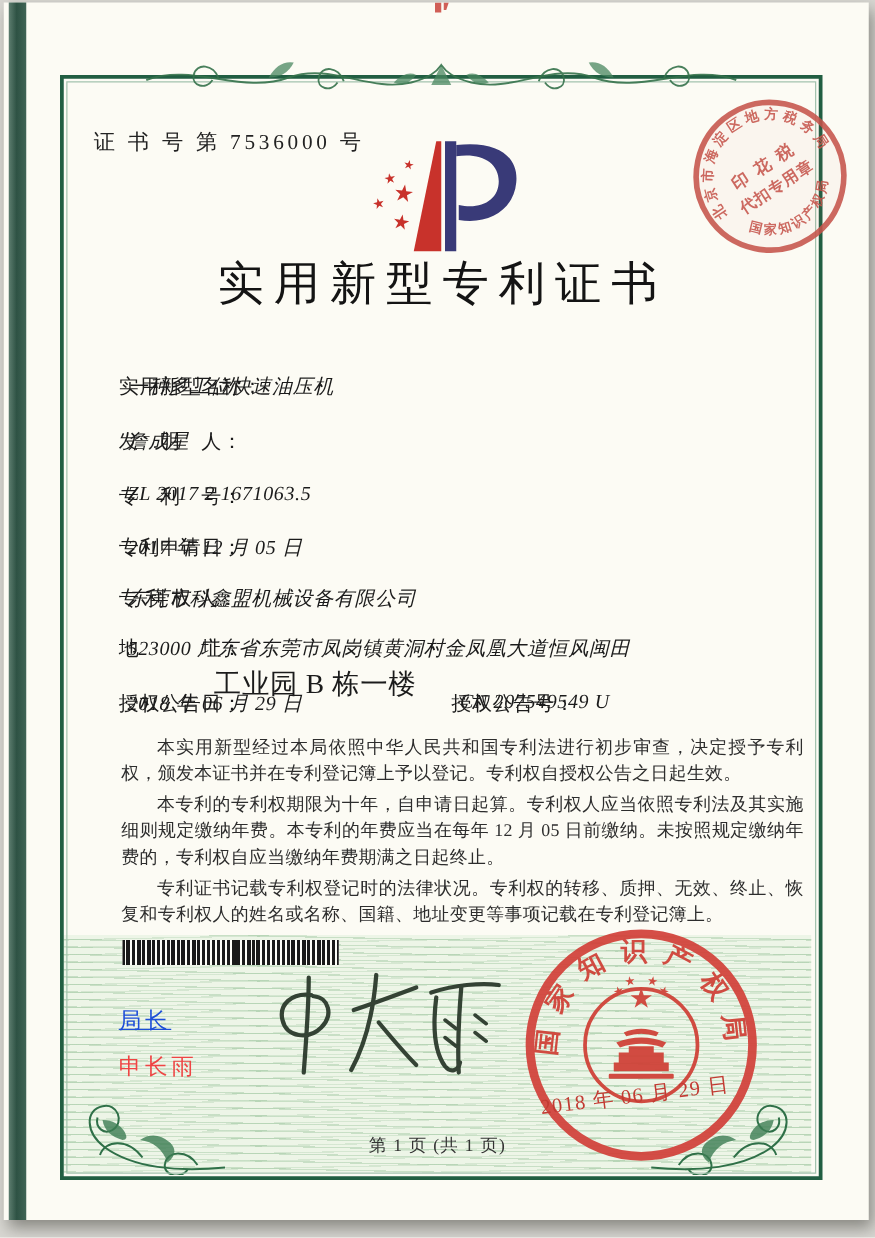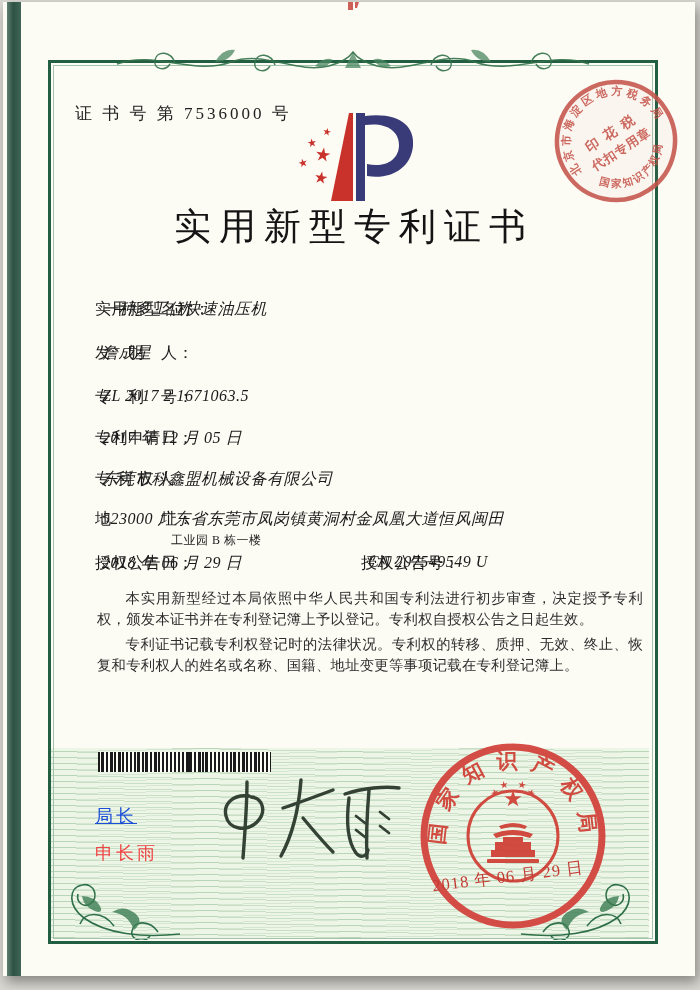"工业园 B 栋一楼" .addr2 { font-size: 12px -> 22px }
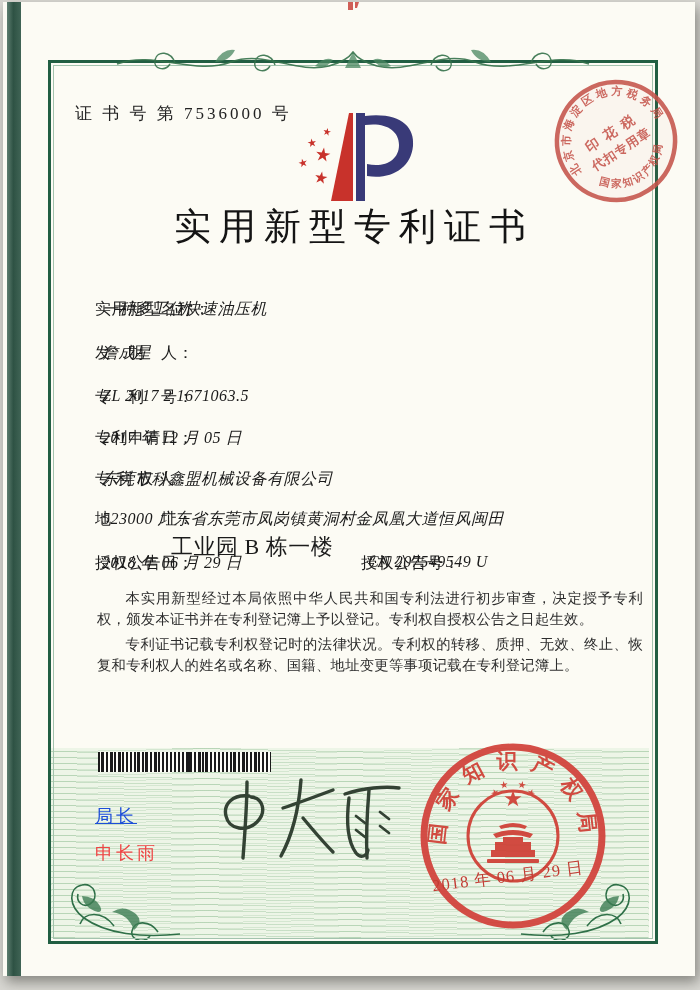"本专利的专利权期限为十年，自申请日起算。专利权人应当依照专利法及其实施细则规定缴" p { html: none -> <p>本专利的专利权期限为十年，自申请日起算。专利权人应当依照专利法及其实施细则规定缴纳年费。本专利的年费应当在每年 12 月 05 日前缴纳。未按照规定缴纳年费的，专利权自应当缴纳年费期满之日起终止。</p> }
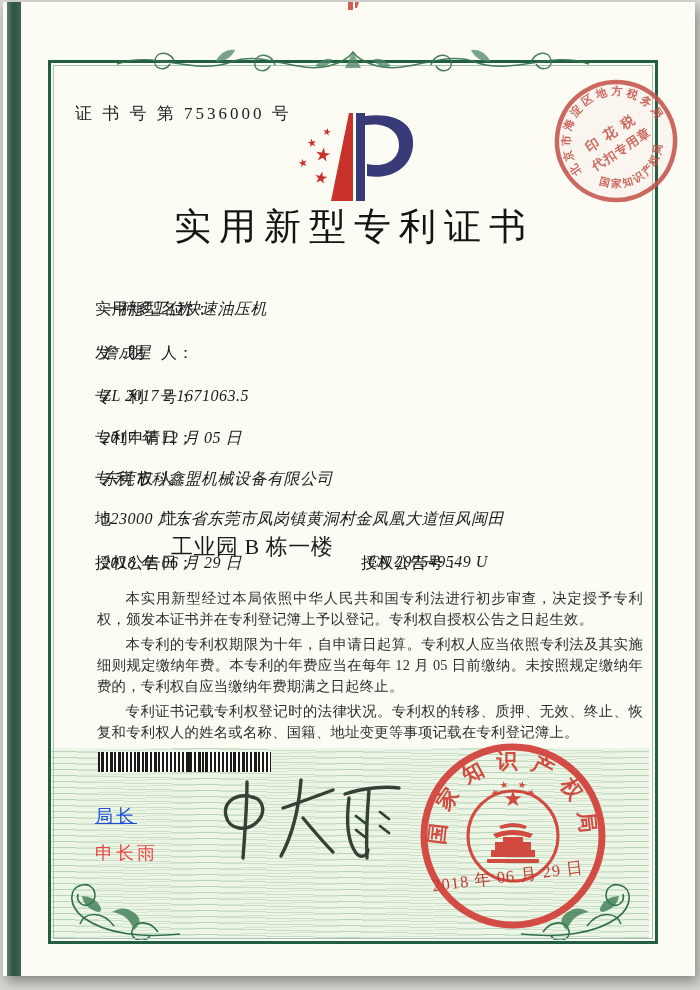"第 1 页 (共 1" div.footer { html: none -> <div>第 1 页 (共 1 页)</div> }
